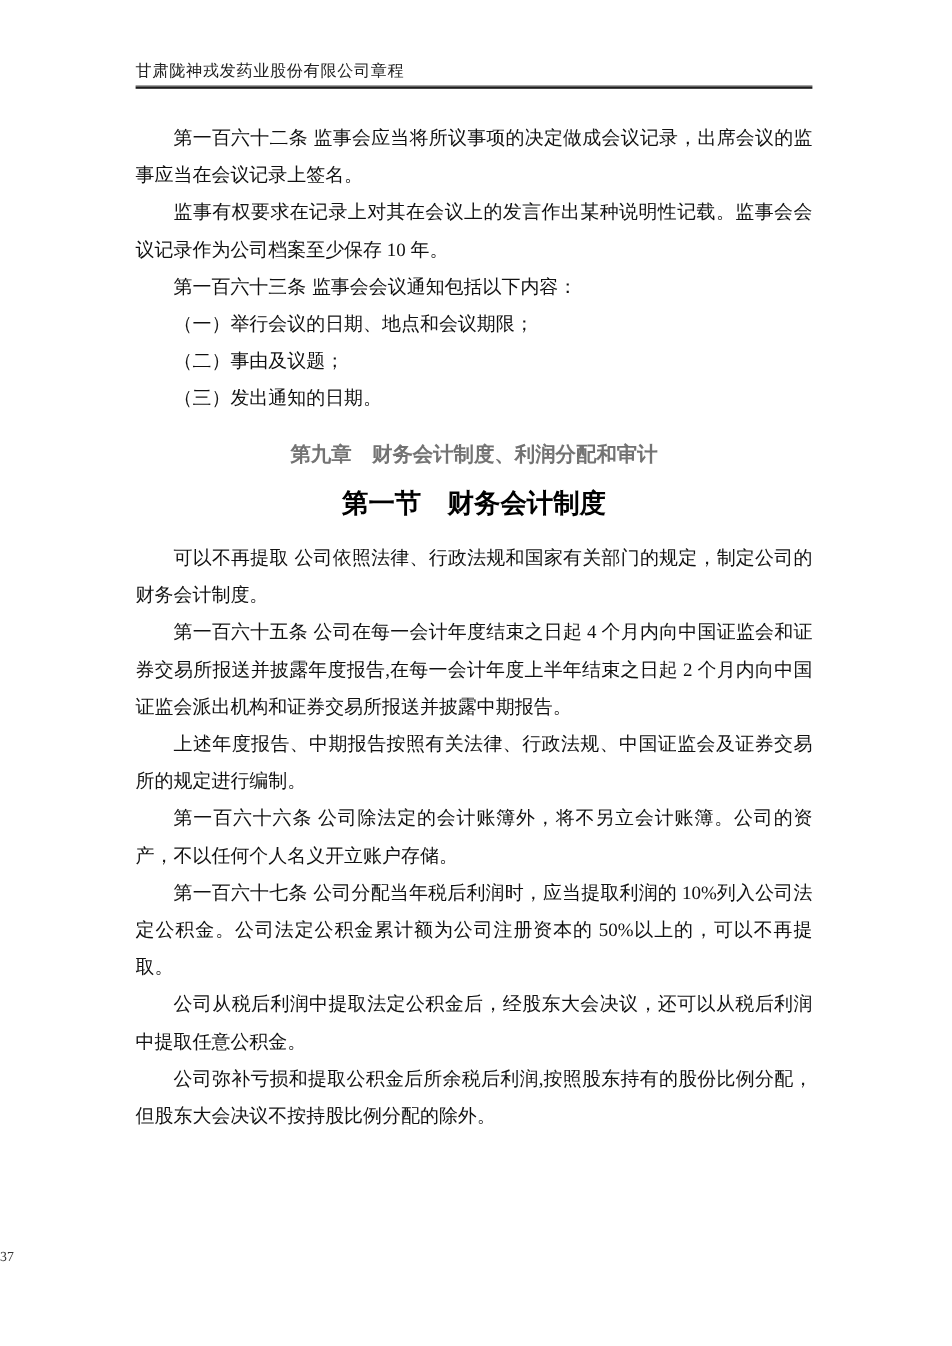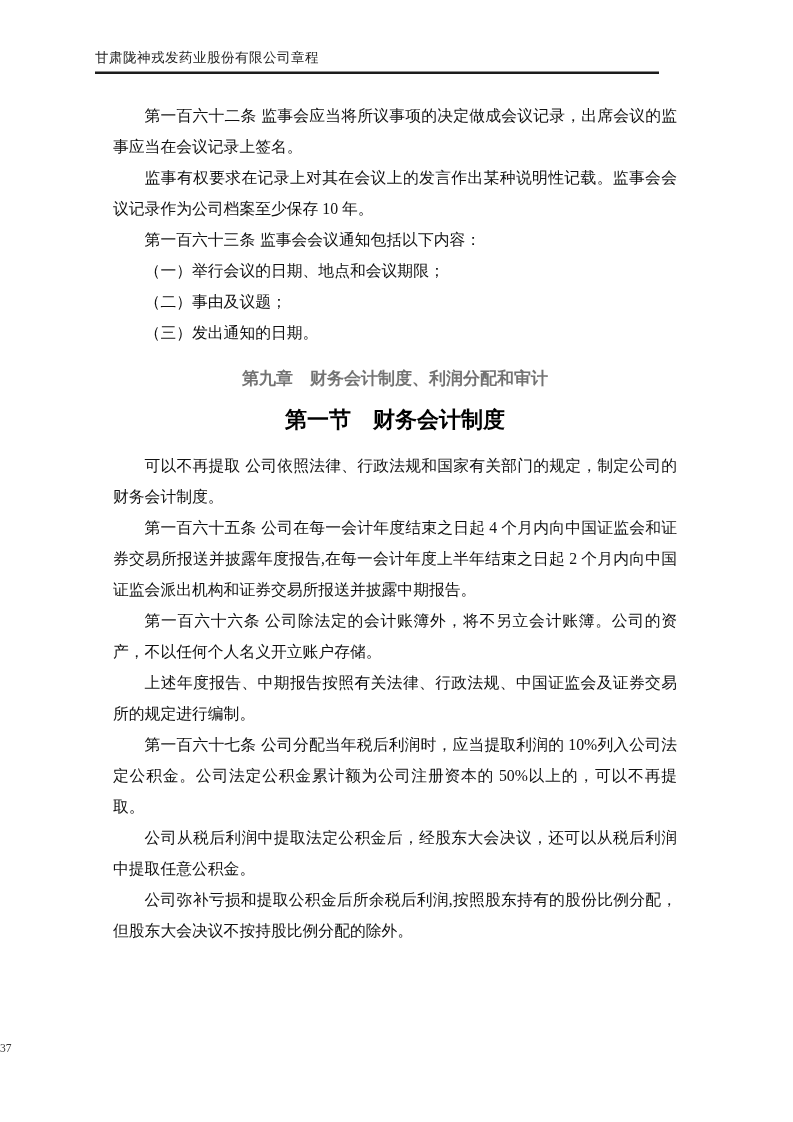"甘肃陇神戎发药业股份有限公司章程" .page-header { font-family: Liberation Mono, monospace -> none; left: 95px -> 113px }
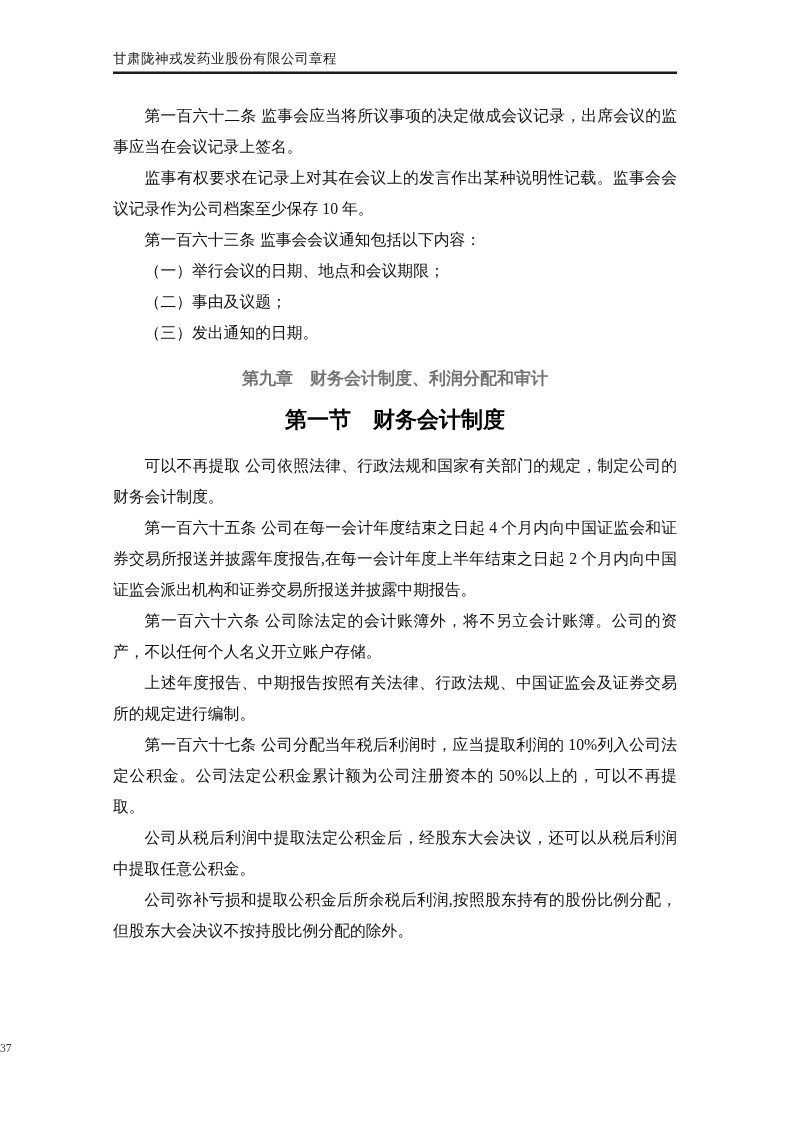"第一百六十六条" p.para { order: before "上述年度报告、中期报告按照有关法律、行政法规、中国证监会及证券交易所的规定进行编" -> after "上述年度报告、中期报告按照有关法律、行政法规、中国证监会及证券交易所的规定进行编" }
